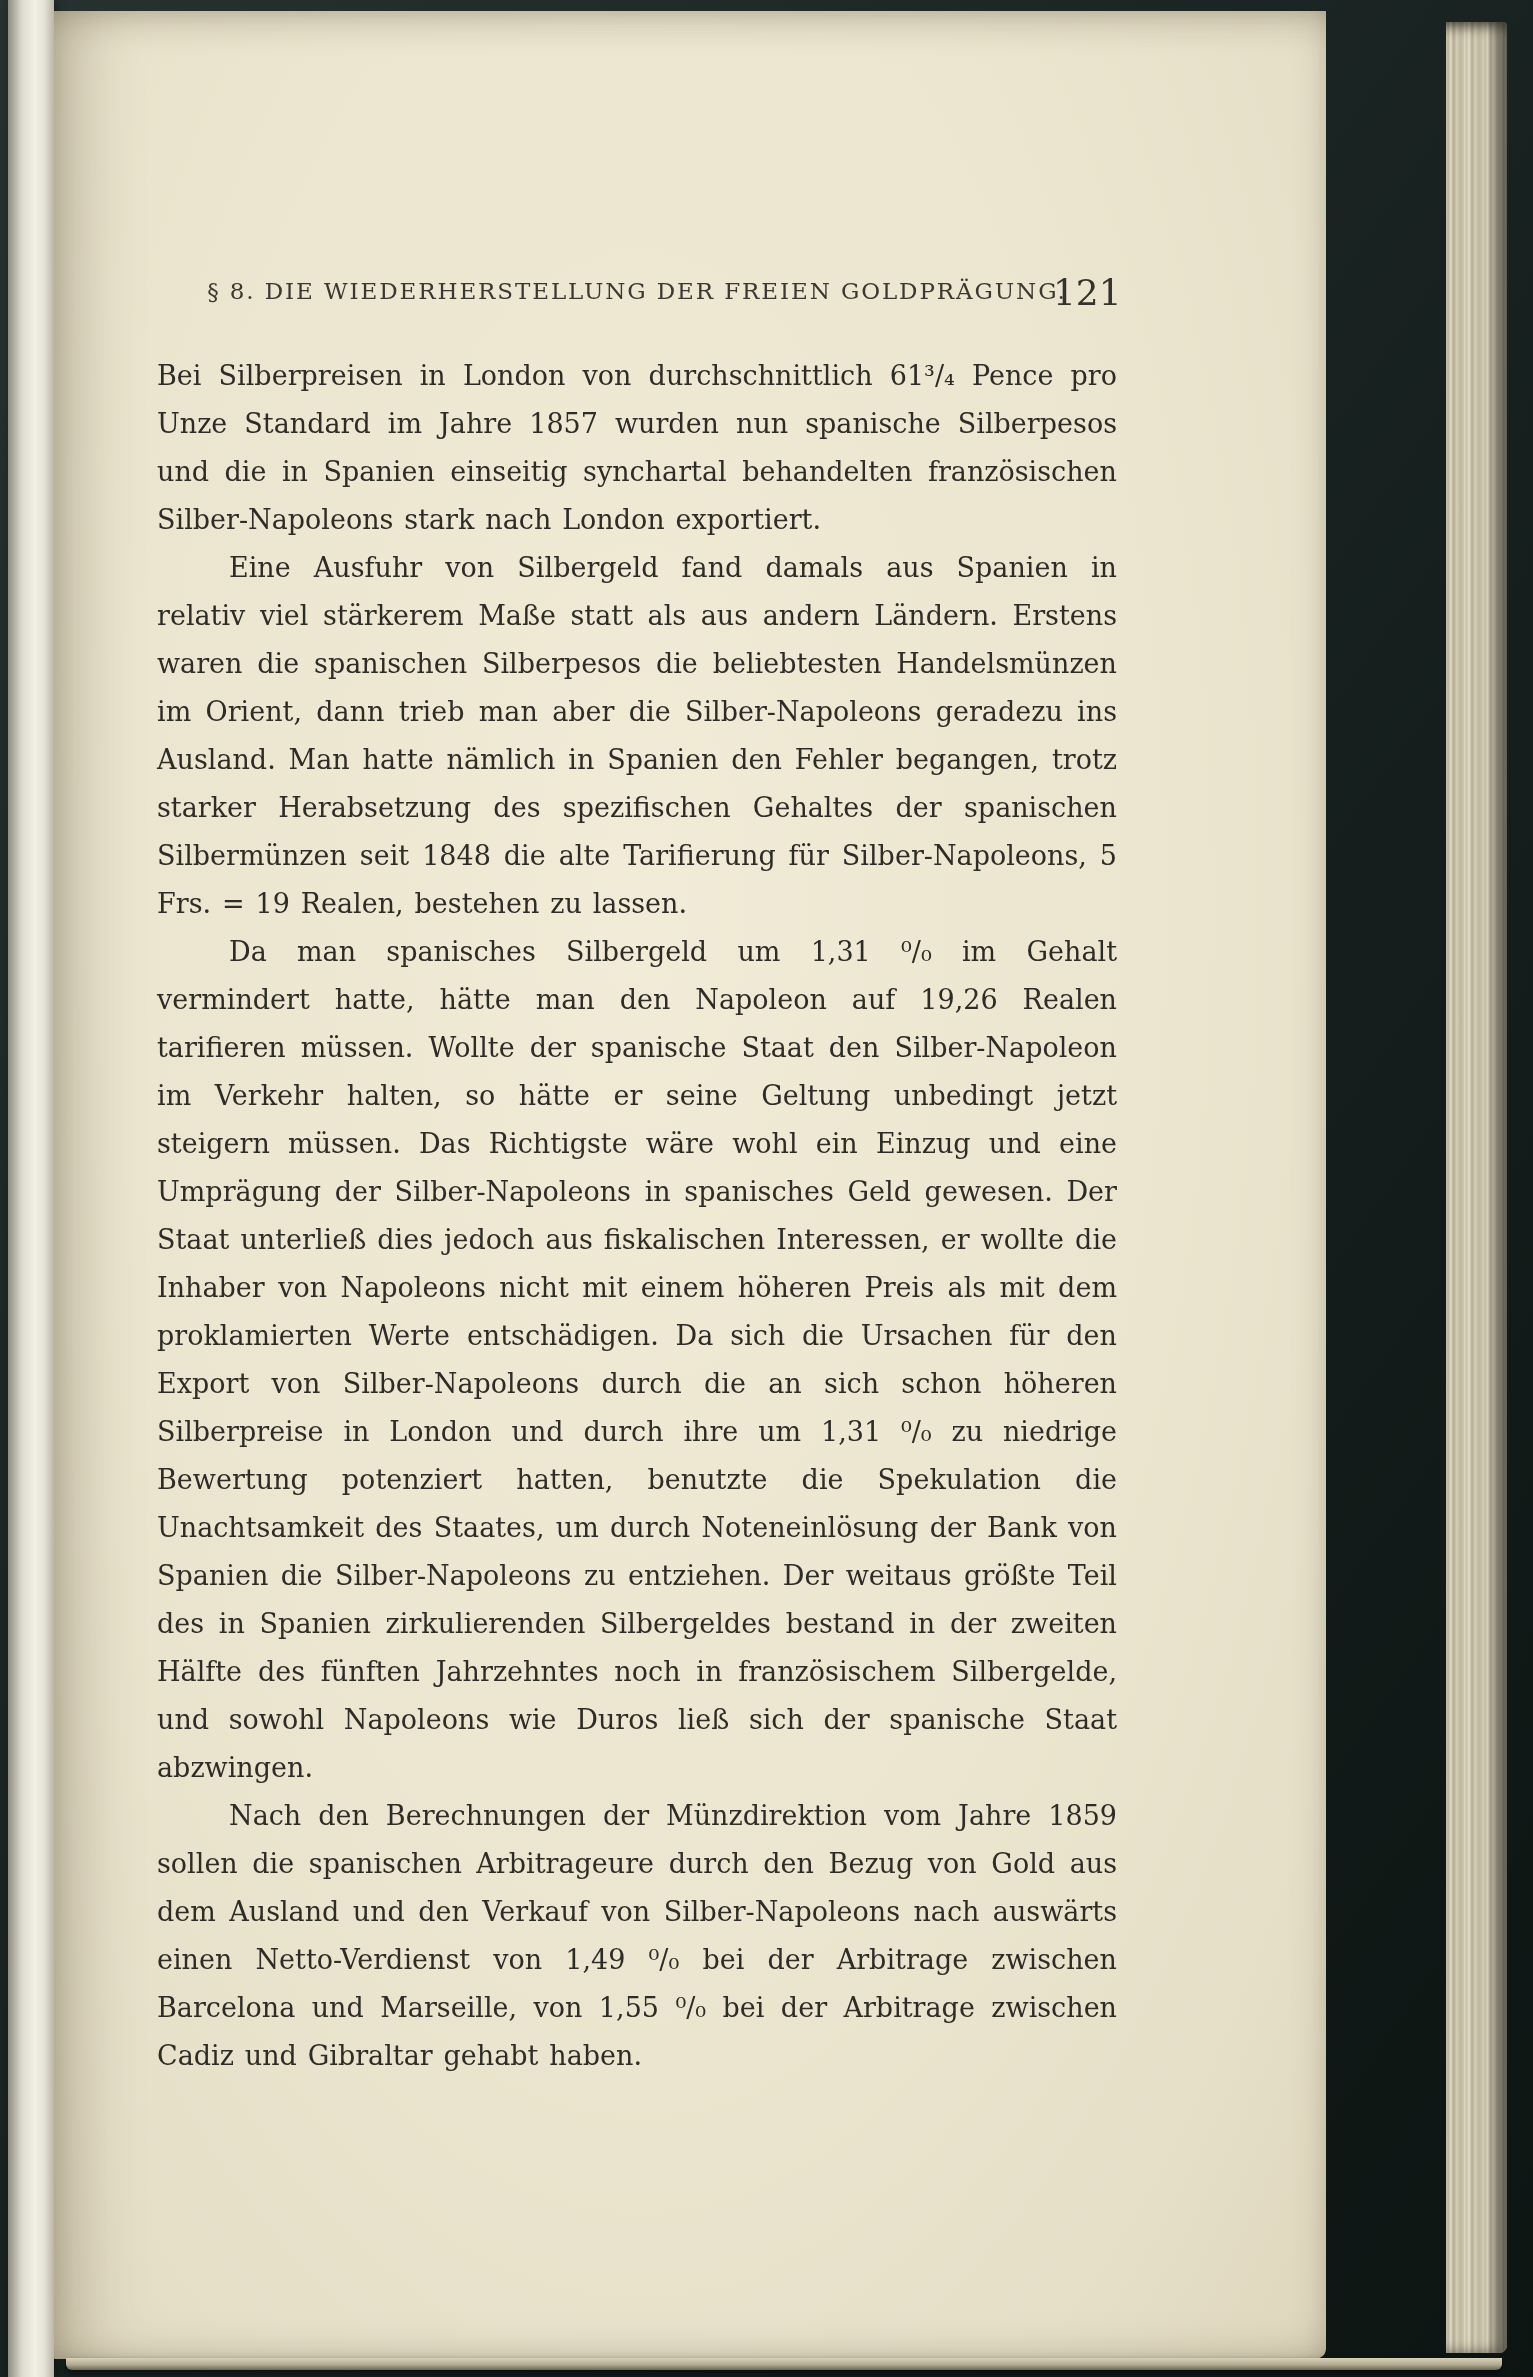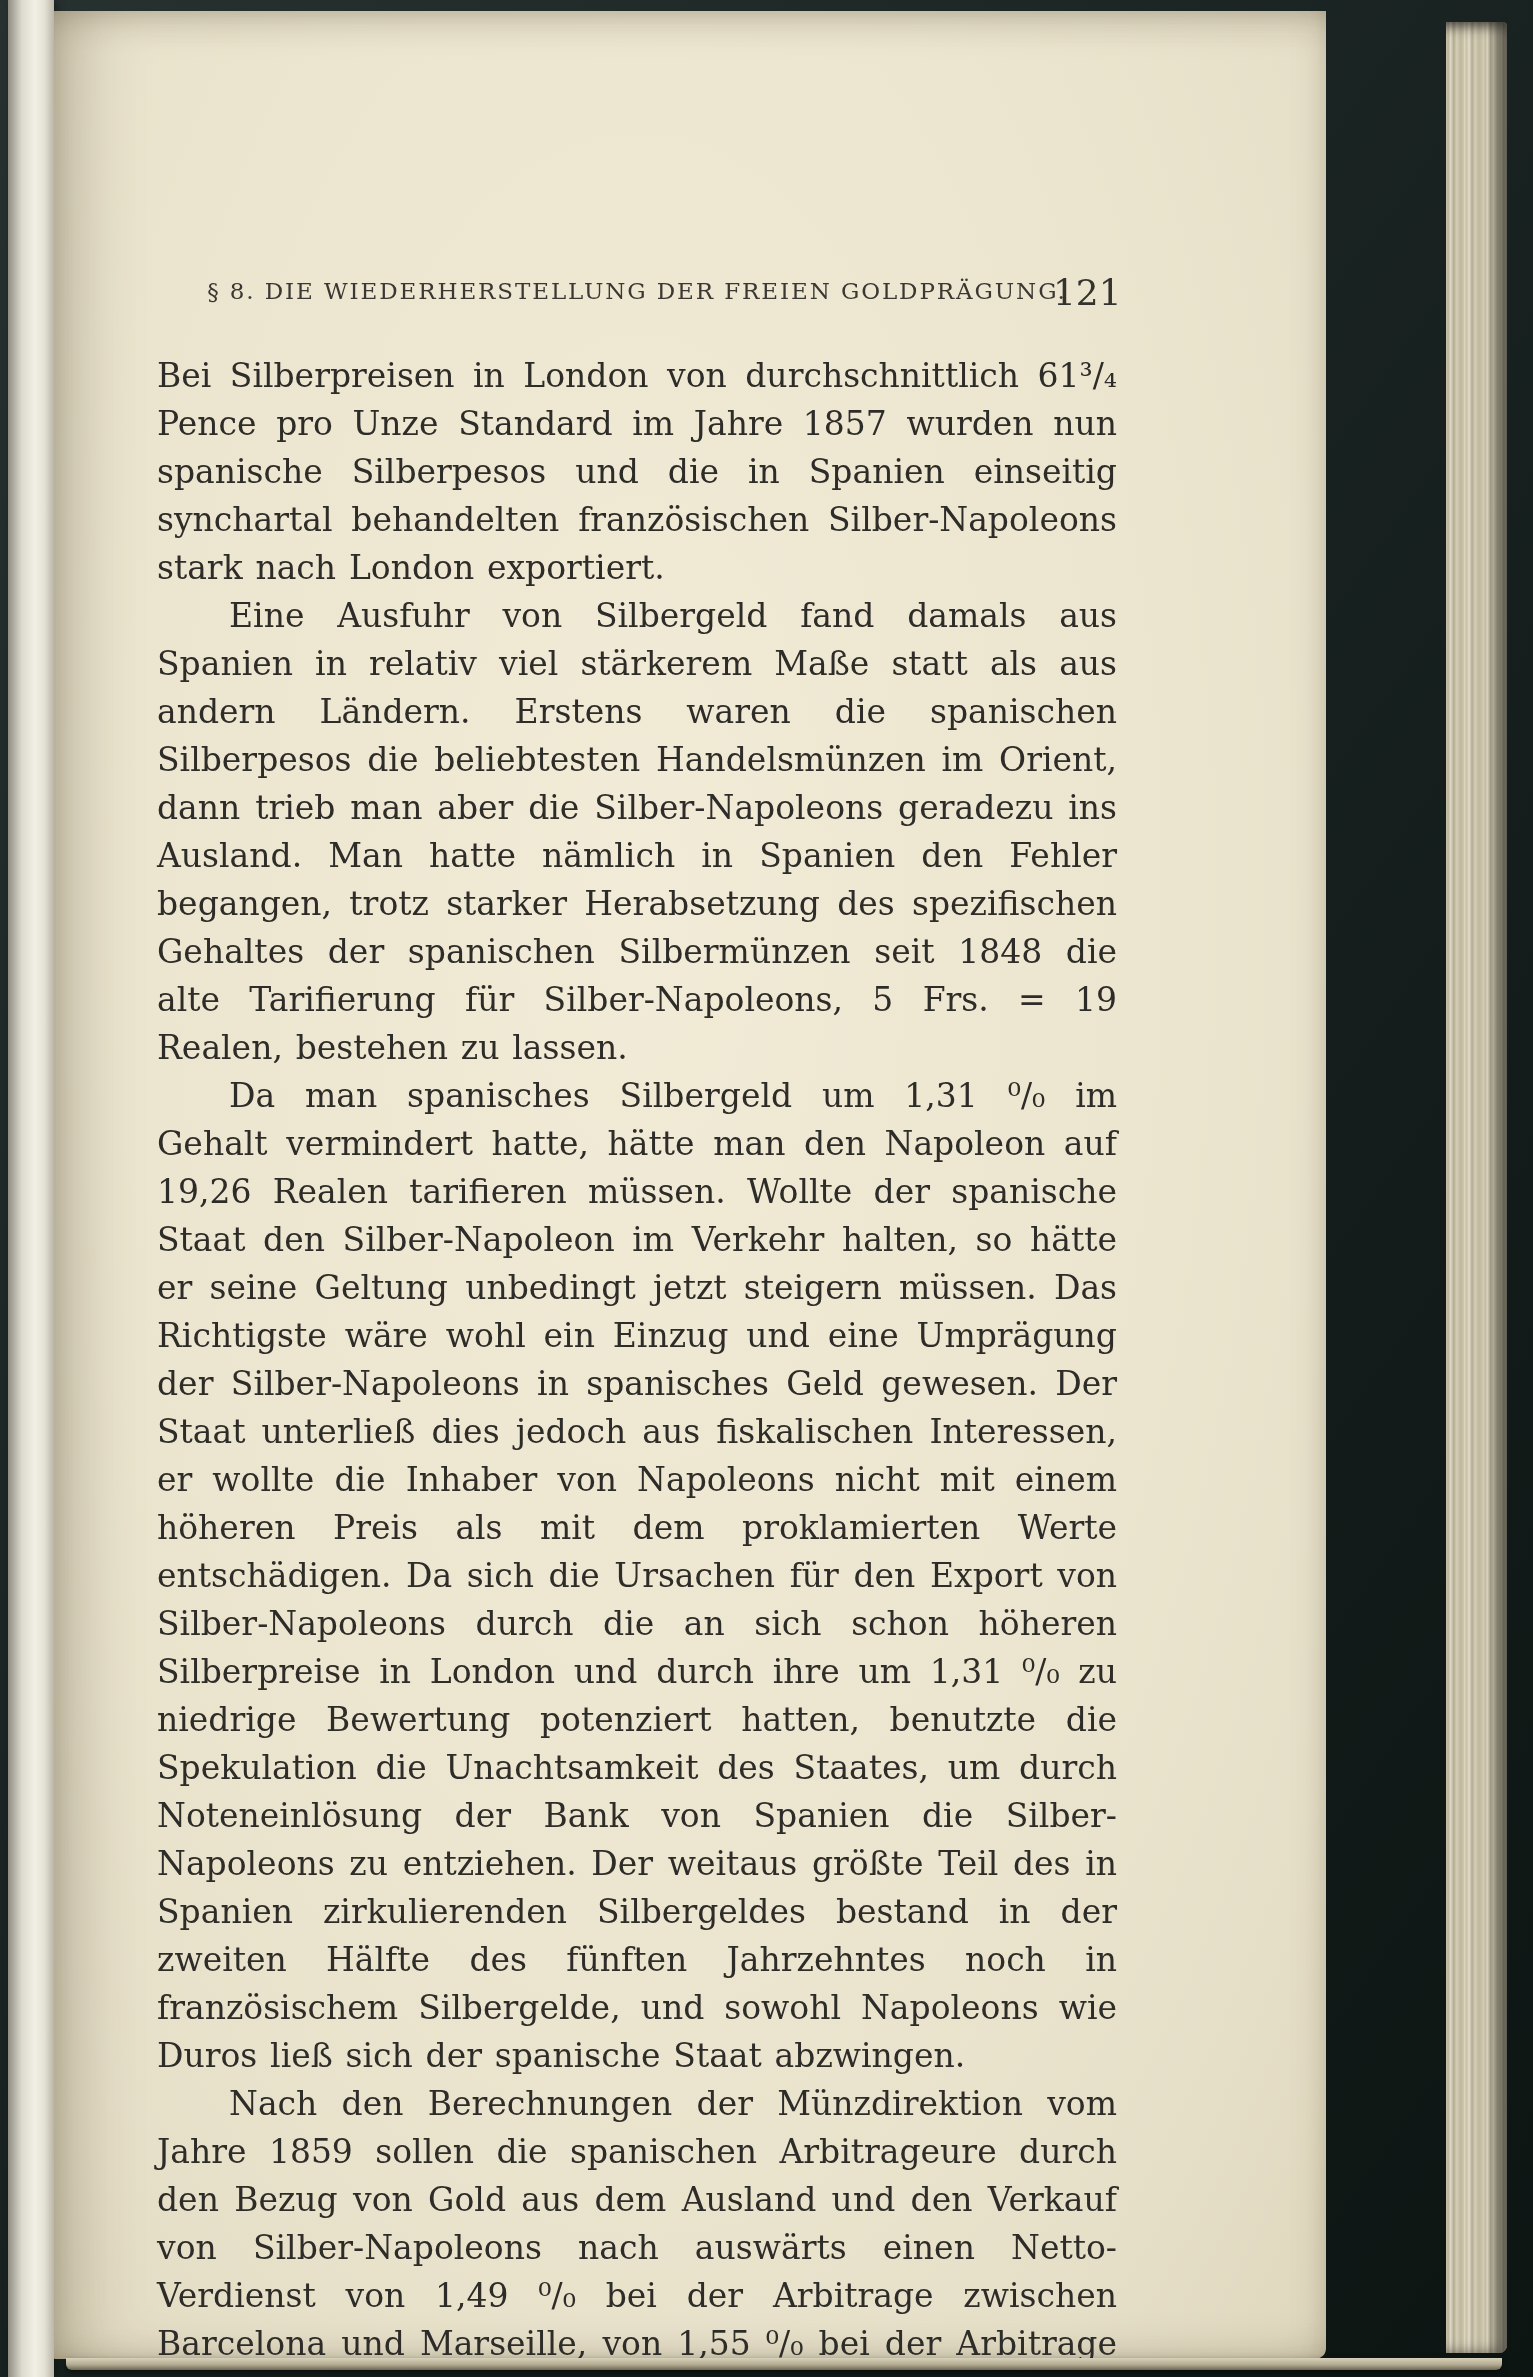"Bei Silberpreisen in London von" .para { font-size: 33px -> 27px }
